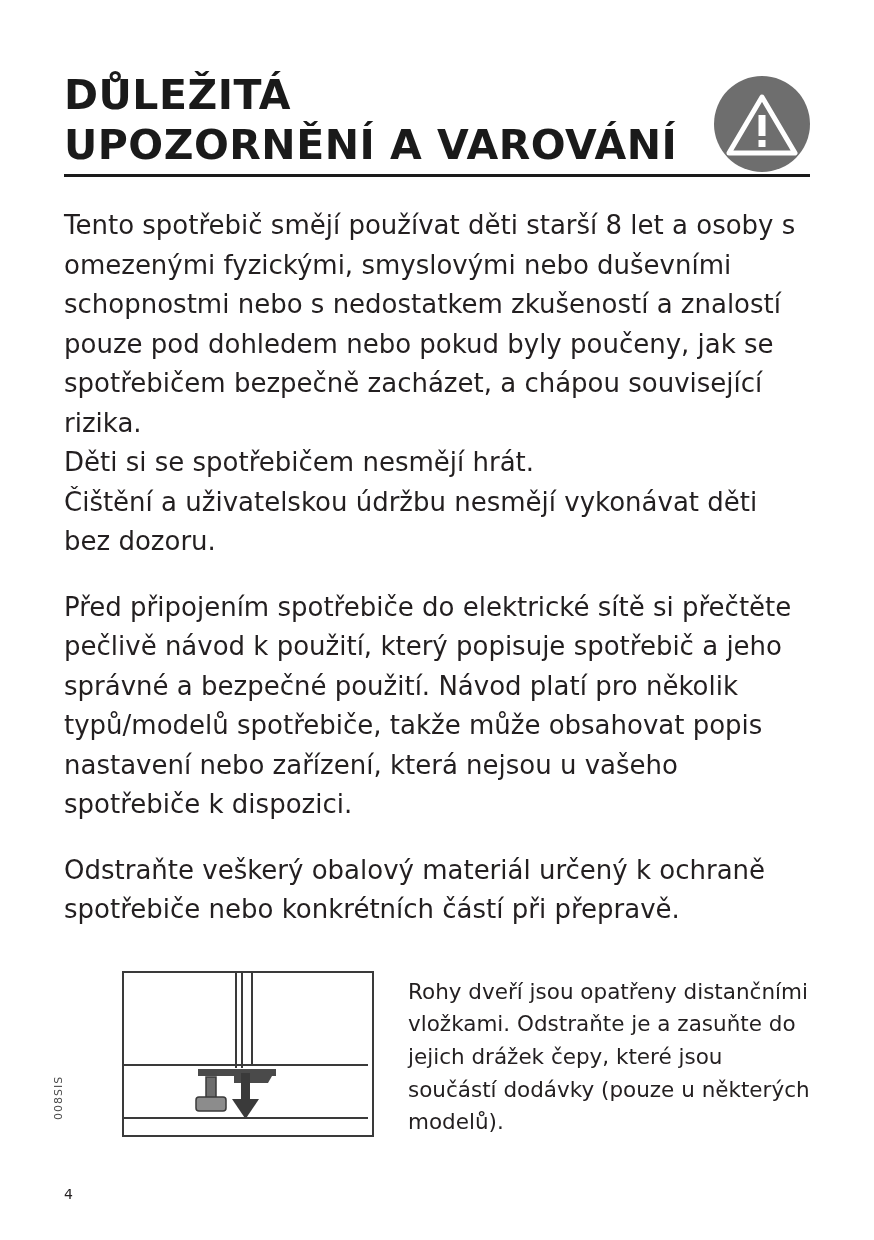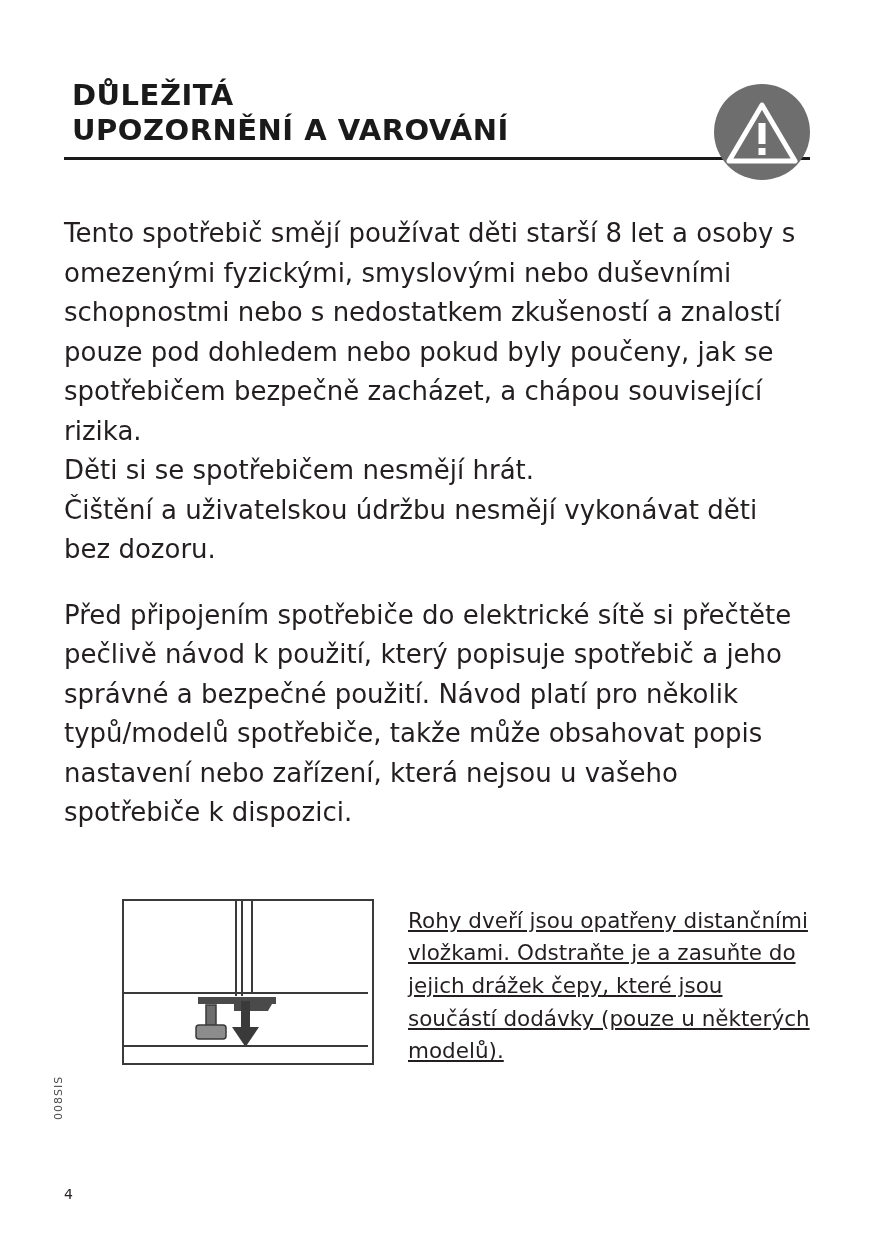"DŮLEŽITÁ" .heading { font-size: 29px -> 41px; margin: 8px -> 0 }
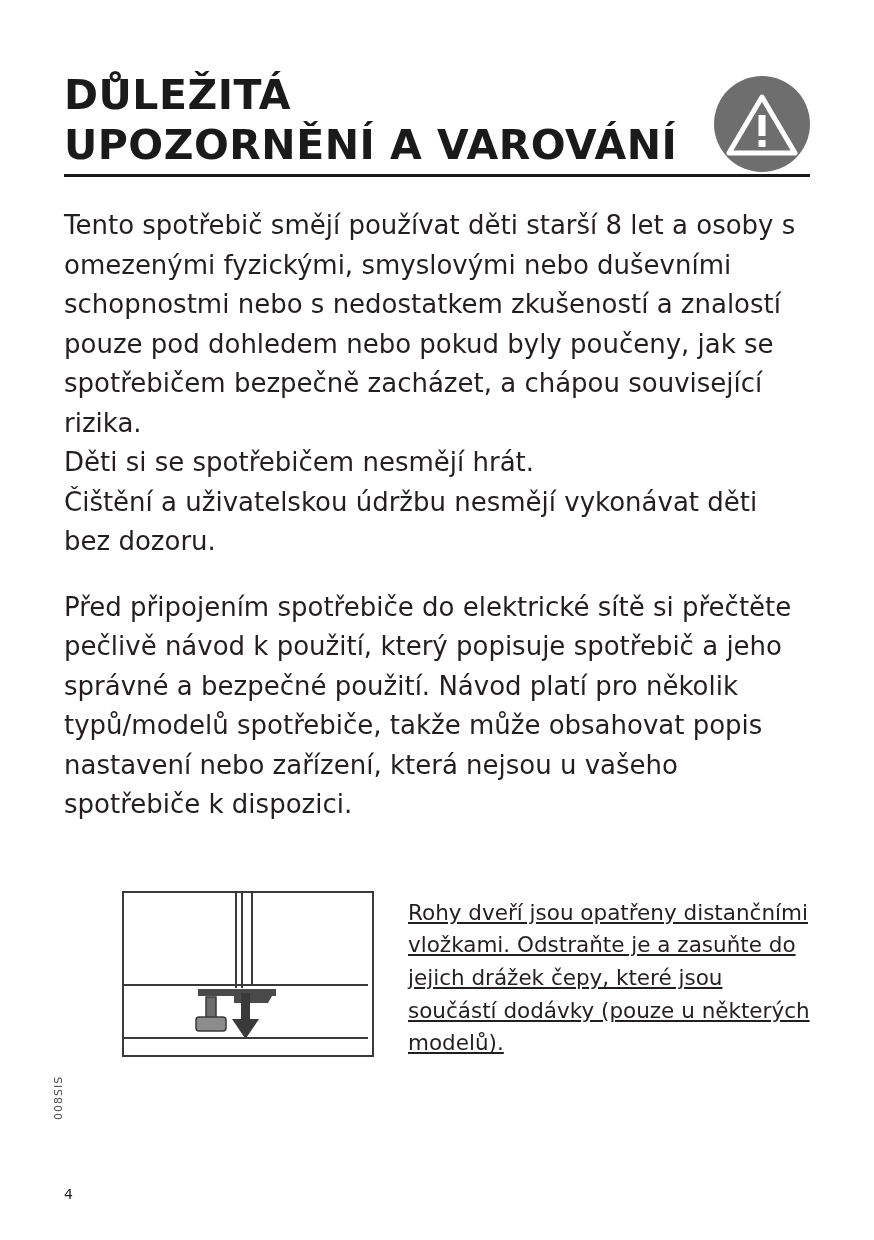"Odstraňte veškerý obalový materiál" p.para { html: none -> <p>Odstraňte veškerý obalový materiál určený k ochraně spotřebiče nebo konkrétních částí při přepravě.</p> }
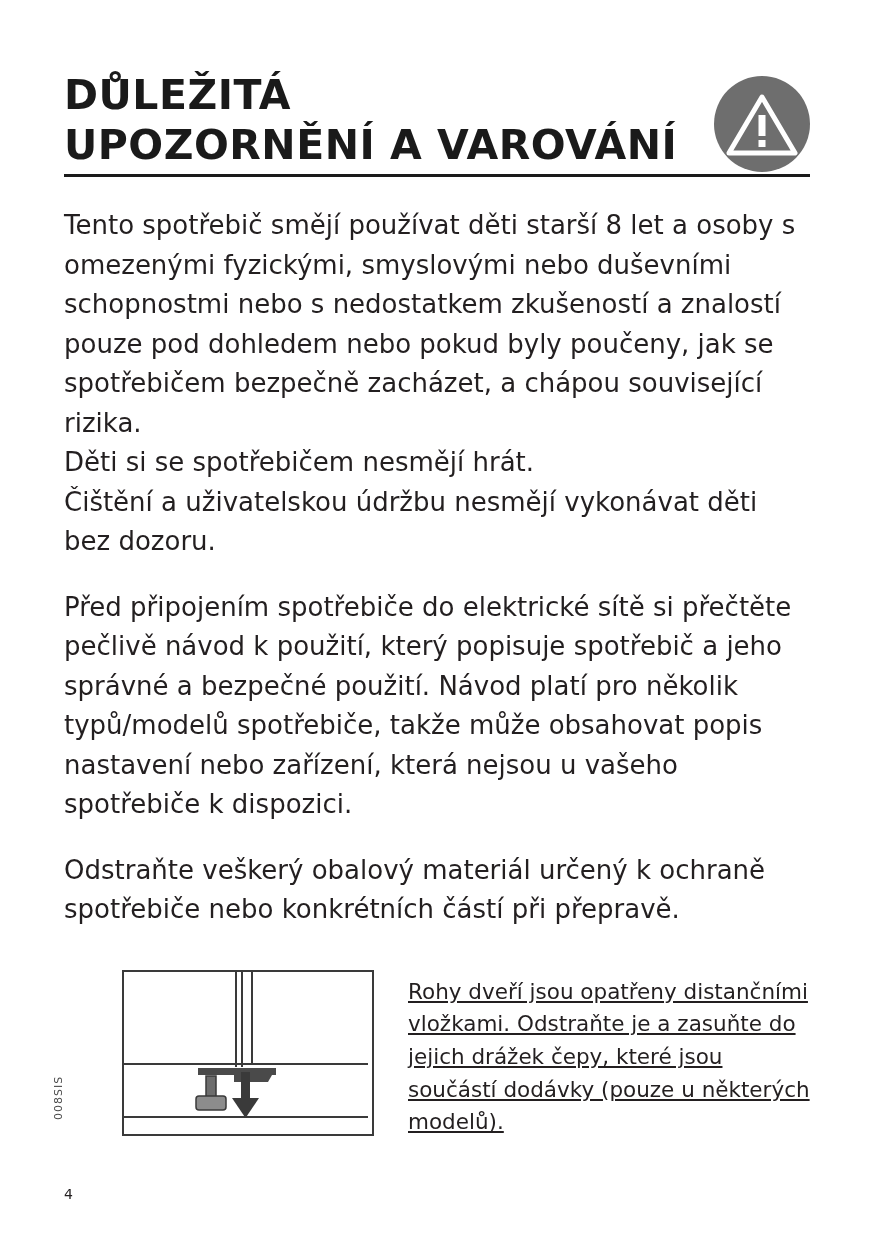"Rohy dveří jsou opatřeny distančními" .figure-row { align-items: flex-start -> center; text-decoration: underline -> none }
